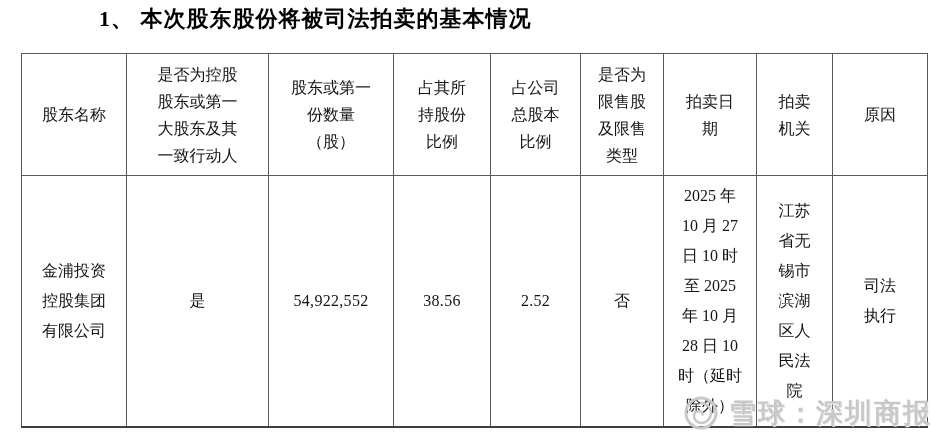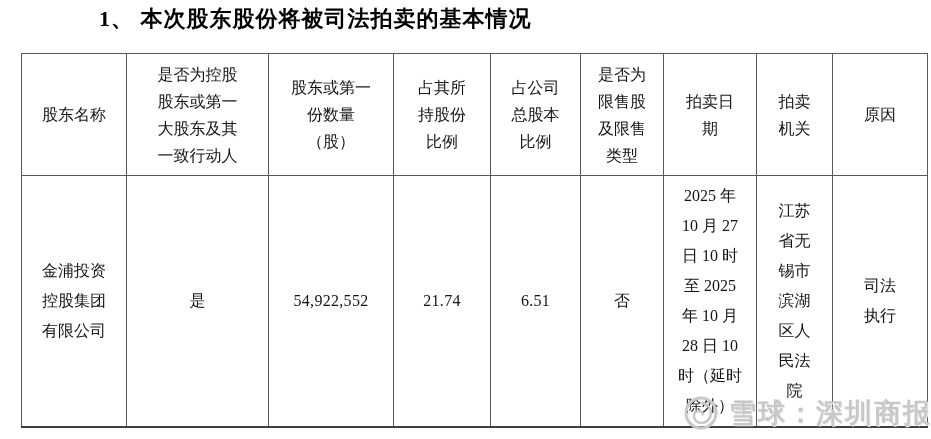"21.74" td.num { text: 21.74 -> 38.56 }
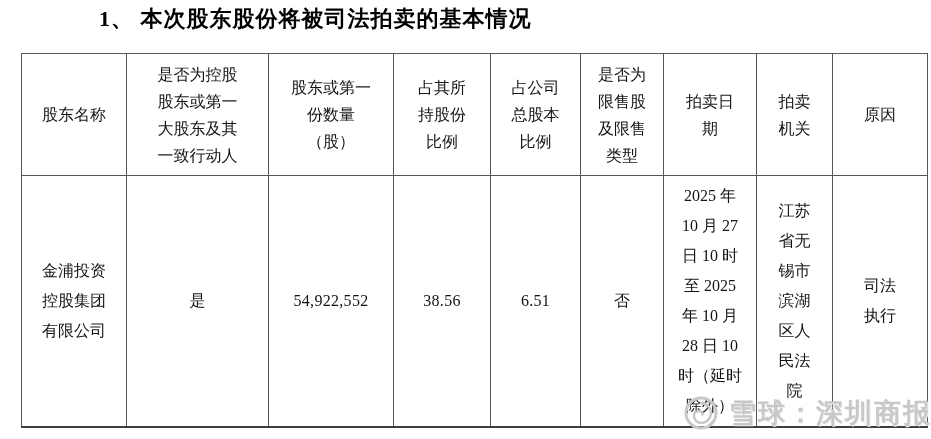"6.51" td.num { text: 6.51 -> 2.52 }
